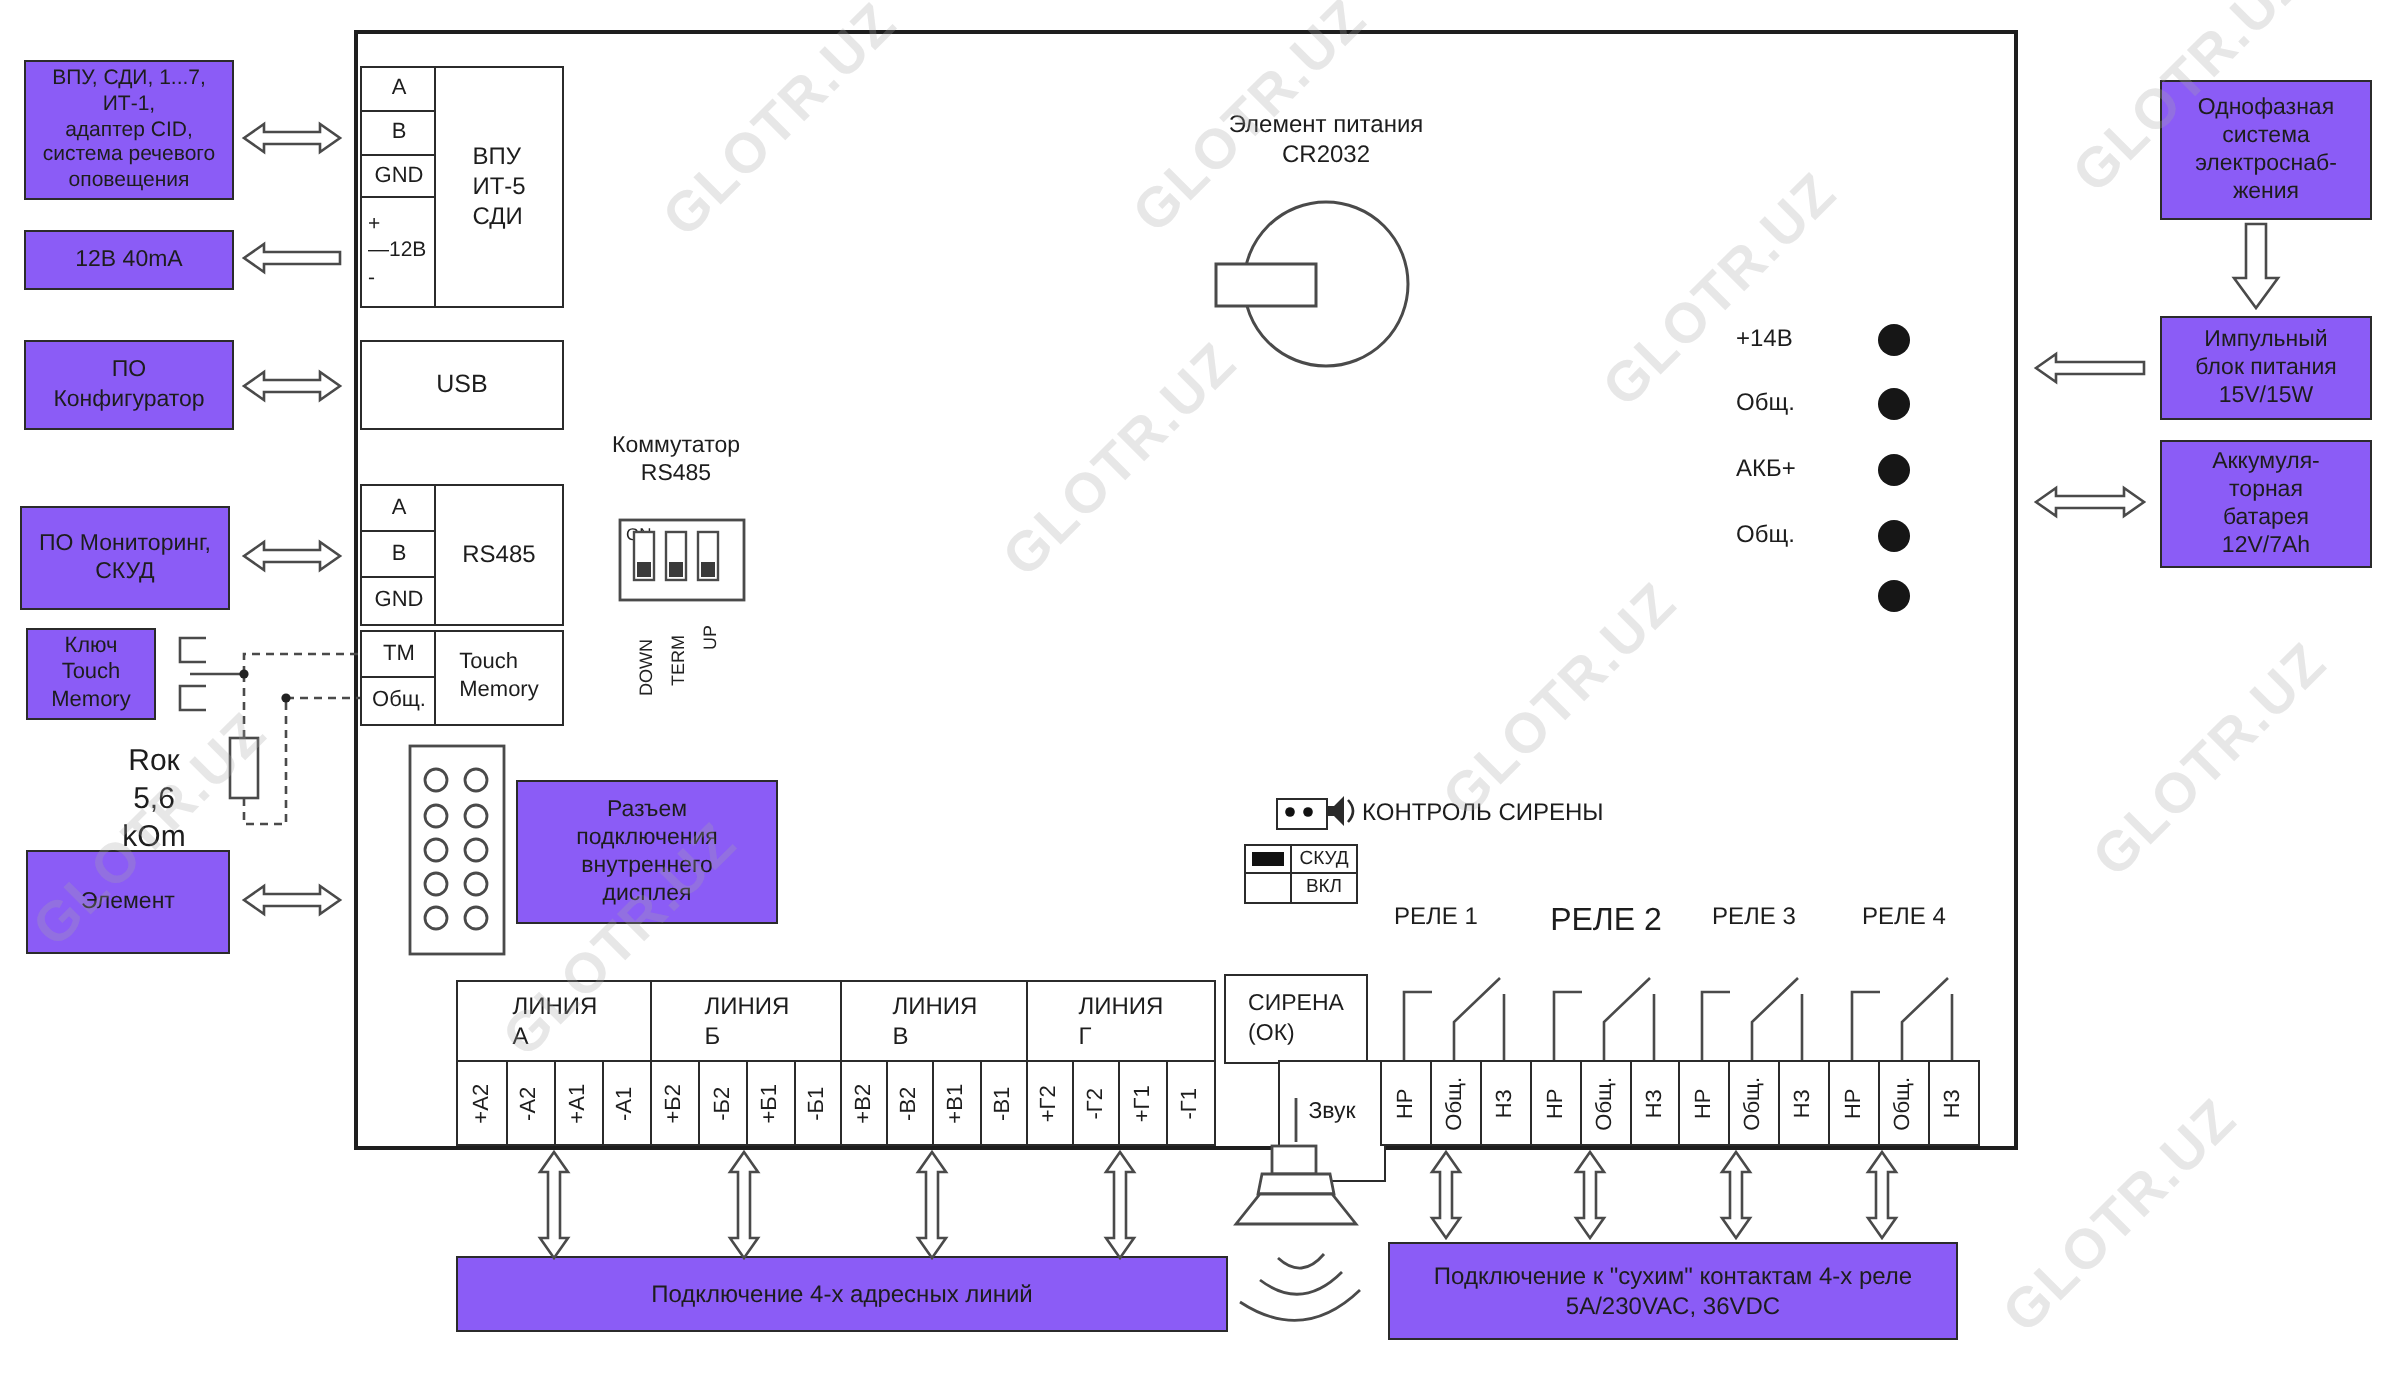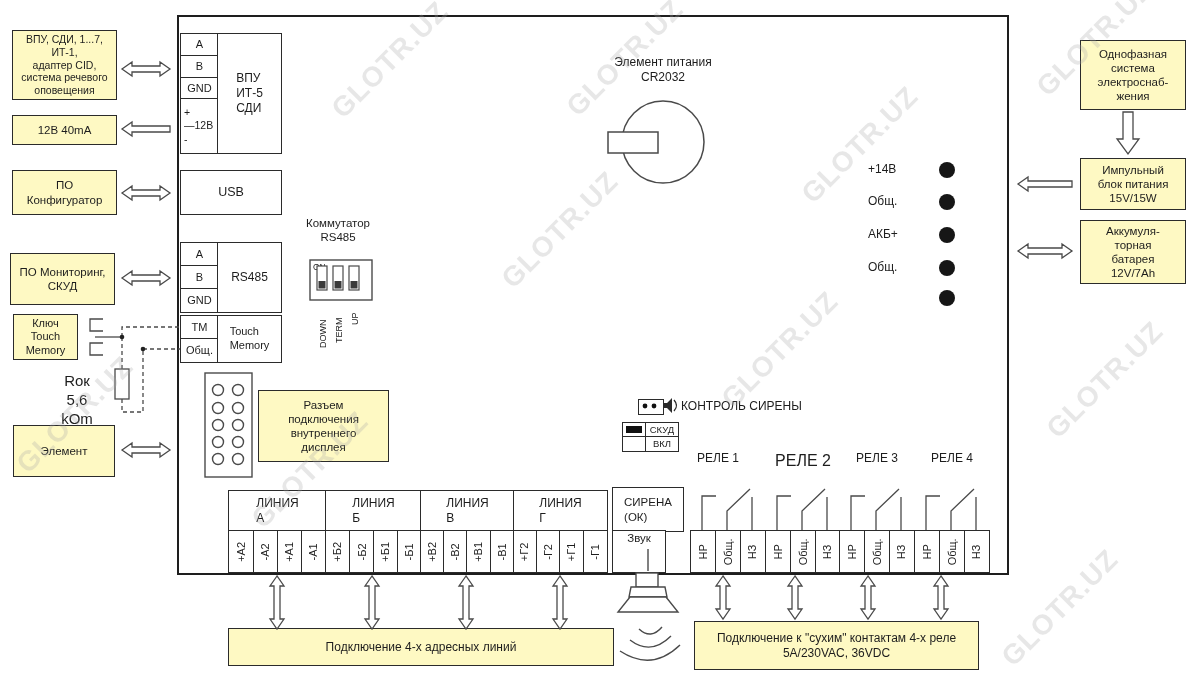"ВПУ, СДИ, 1...7," .box { background: #fef9c3 -> #8b5cf6 }
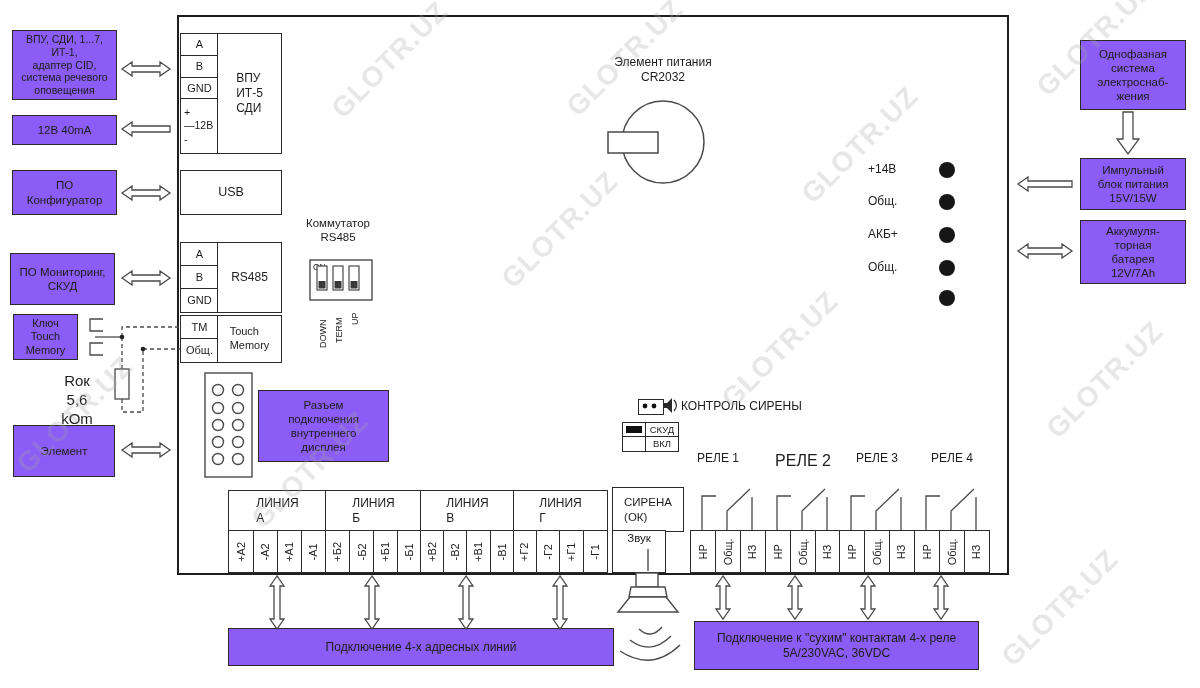"Звук" div.cell { left: 612px -> 639px; padding-top: 0 -> 18px }
